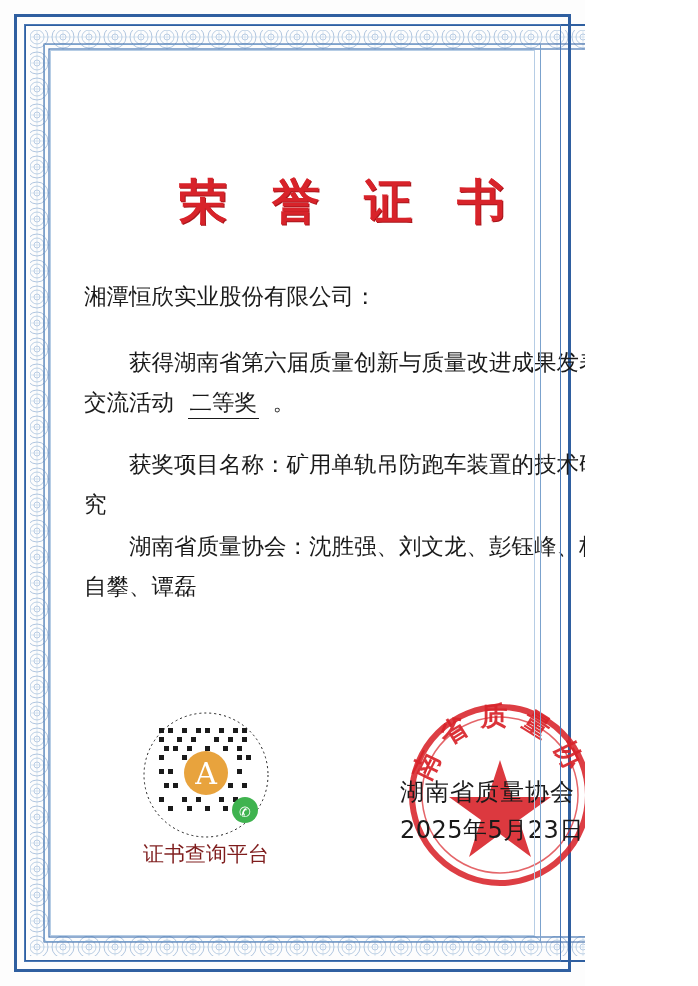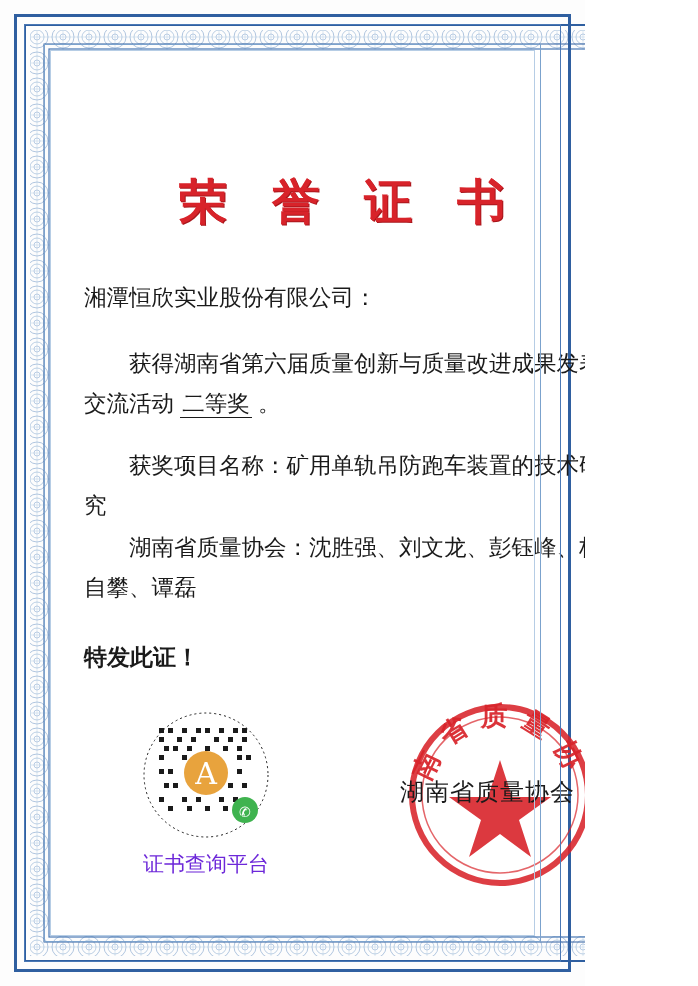"湘潭恒欣实业股份有限公司：" .body-text { font-family: Liberation Sans, sans-serif -> Liberation Mono, monospace }
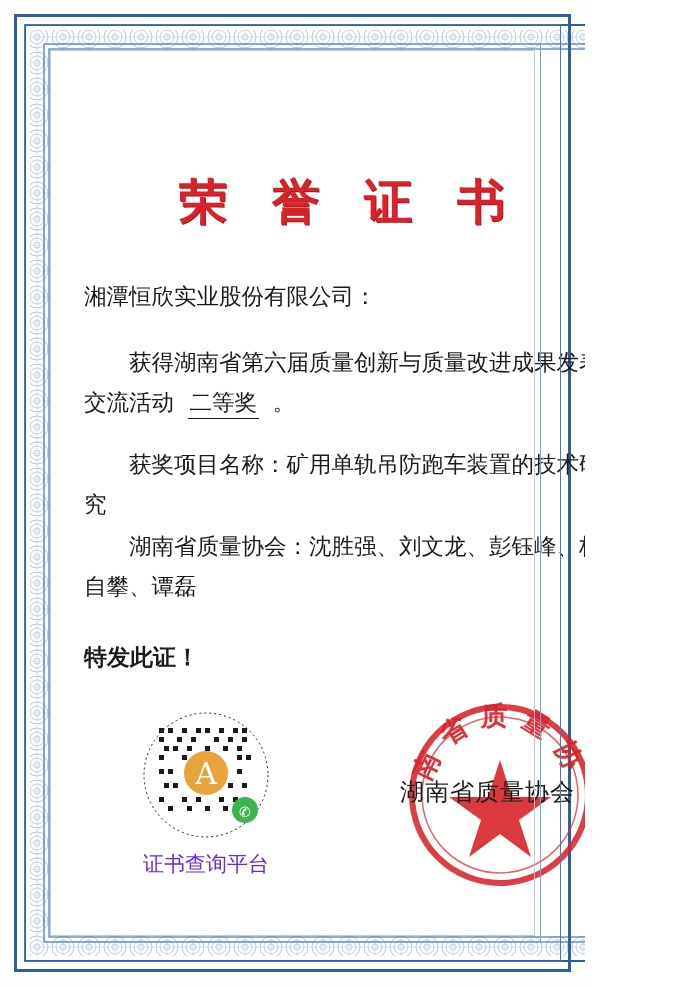"特发此证！" p.p-issue { html: <p>特发此证！</p> -> none }
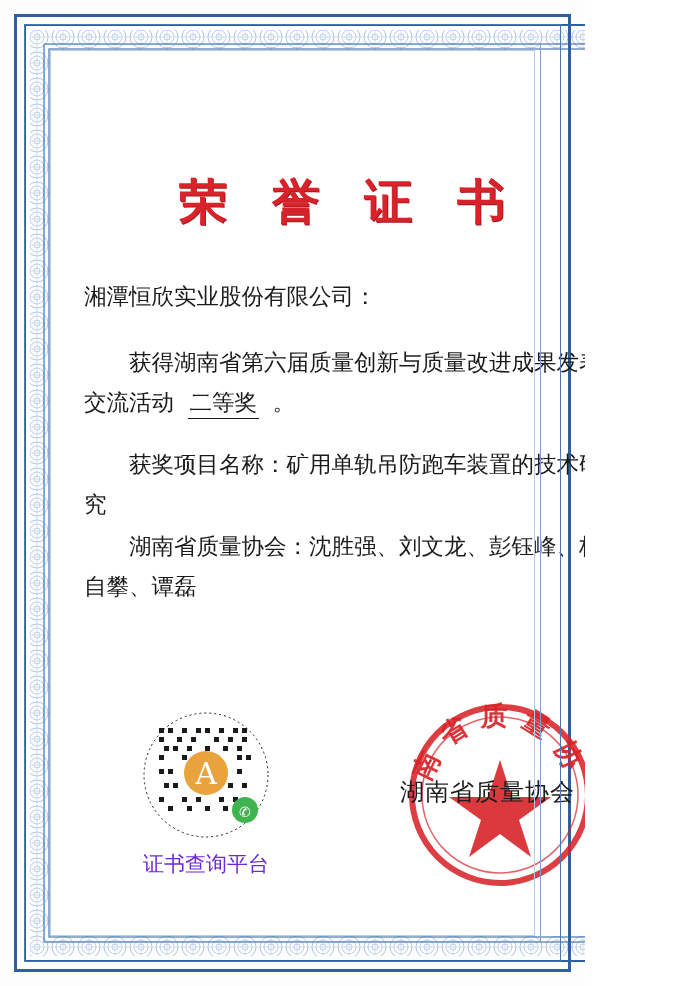"2025年5月23日" div.issue-date { html: none -> <div>2025年5月23日</div> }
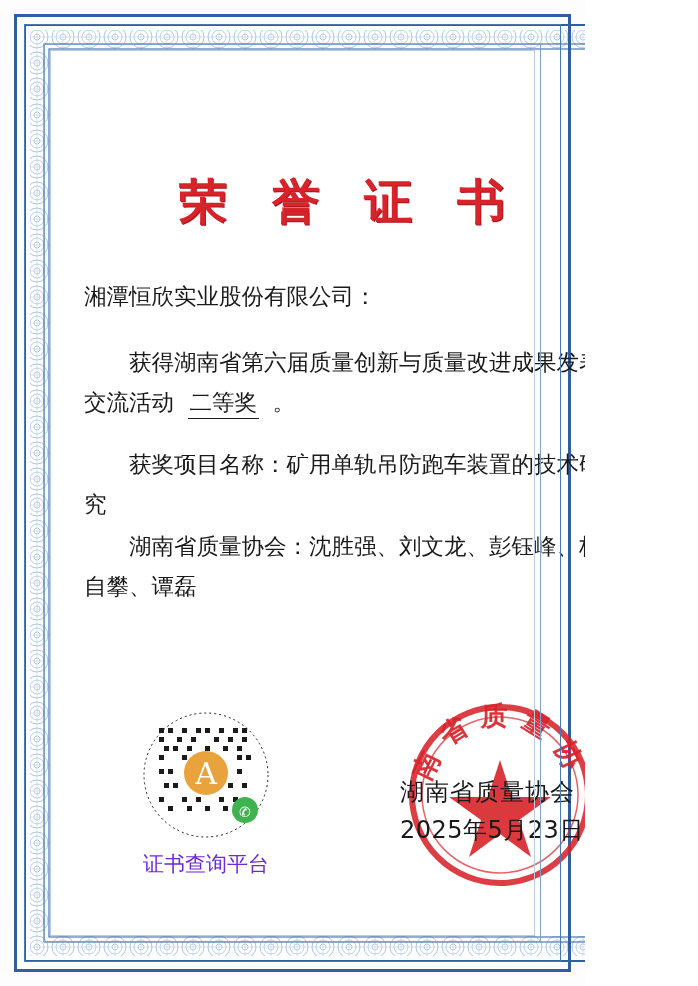"证书查询平台" .qr-caption { color: #6d28d9 -> #7f1d1d; margin-top: 10px -> none }
